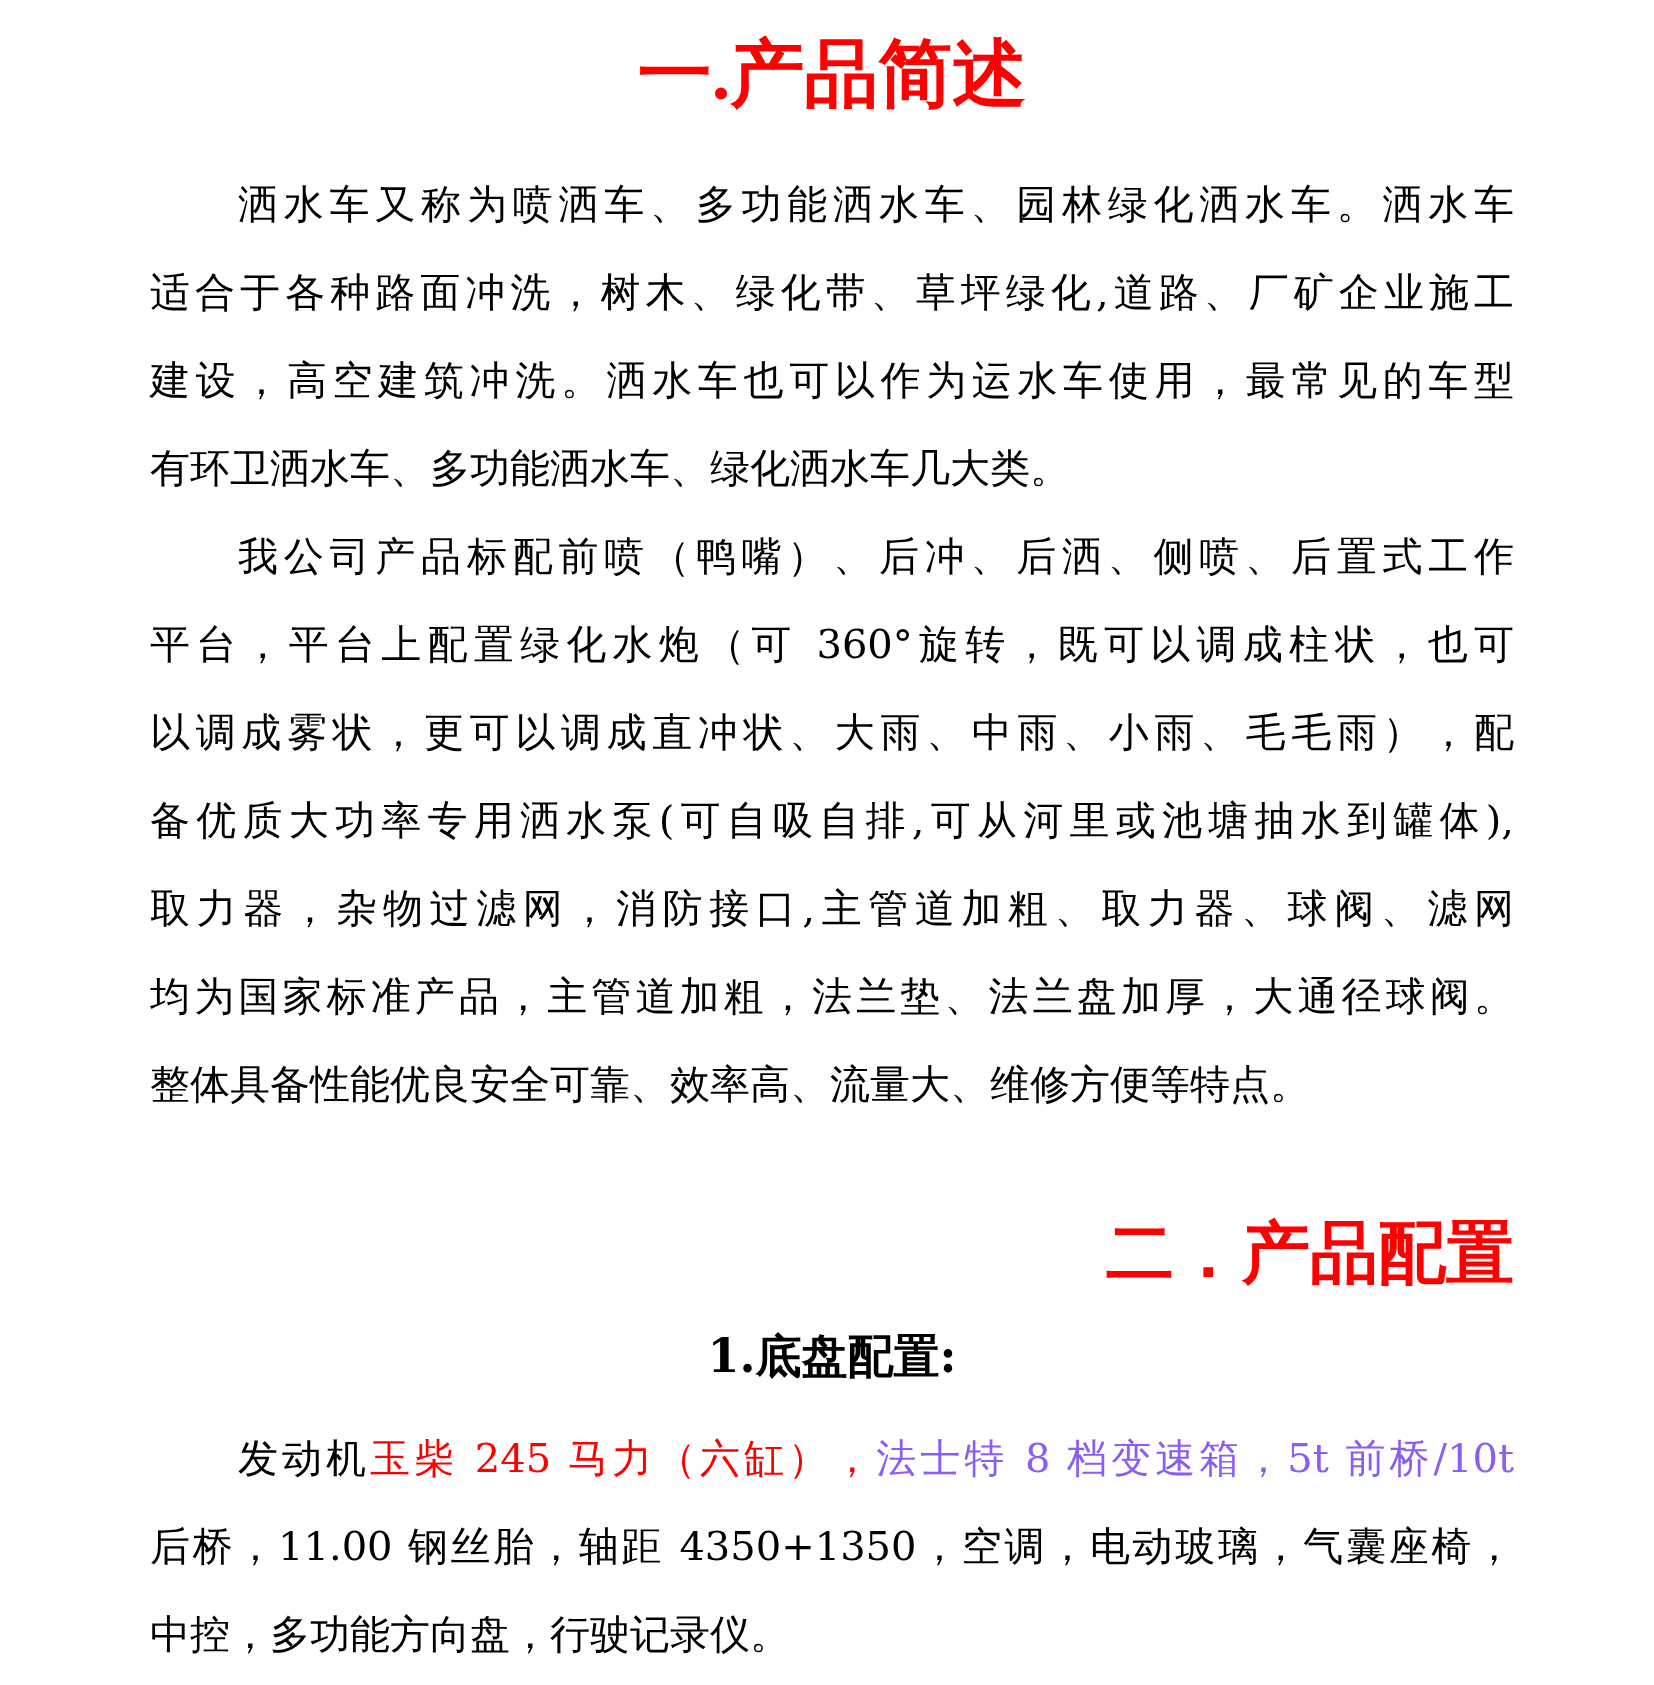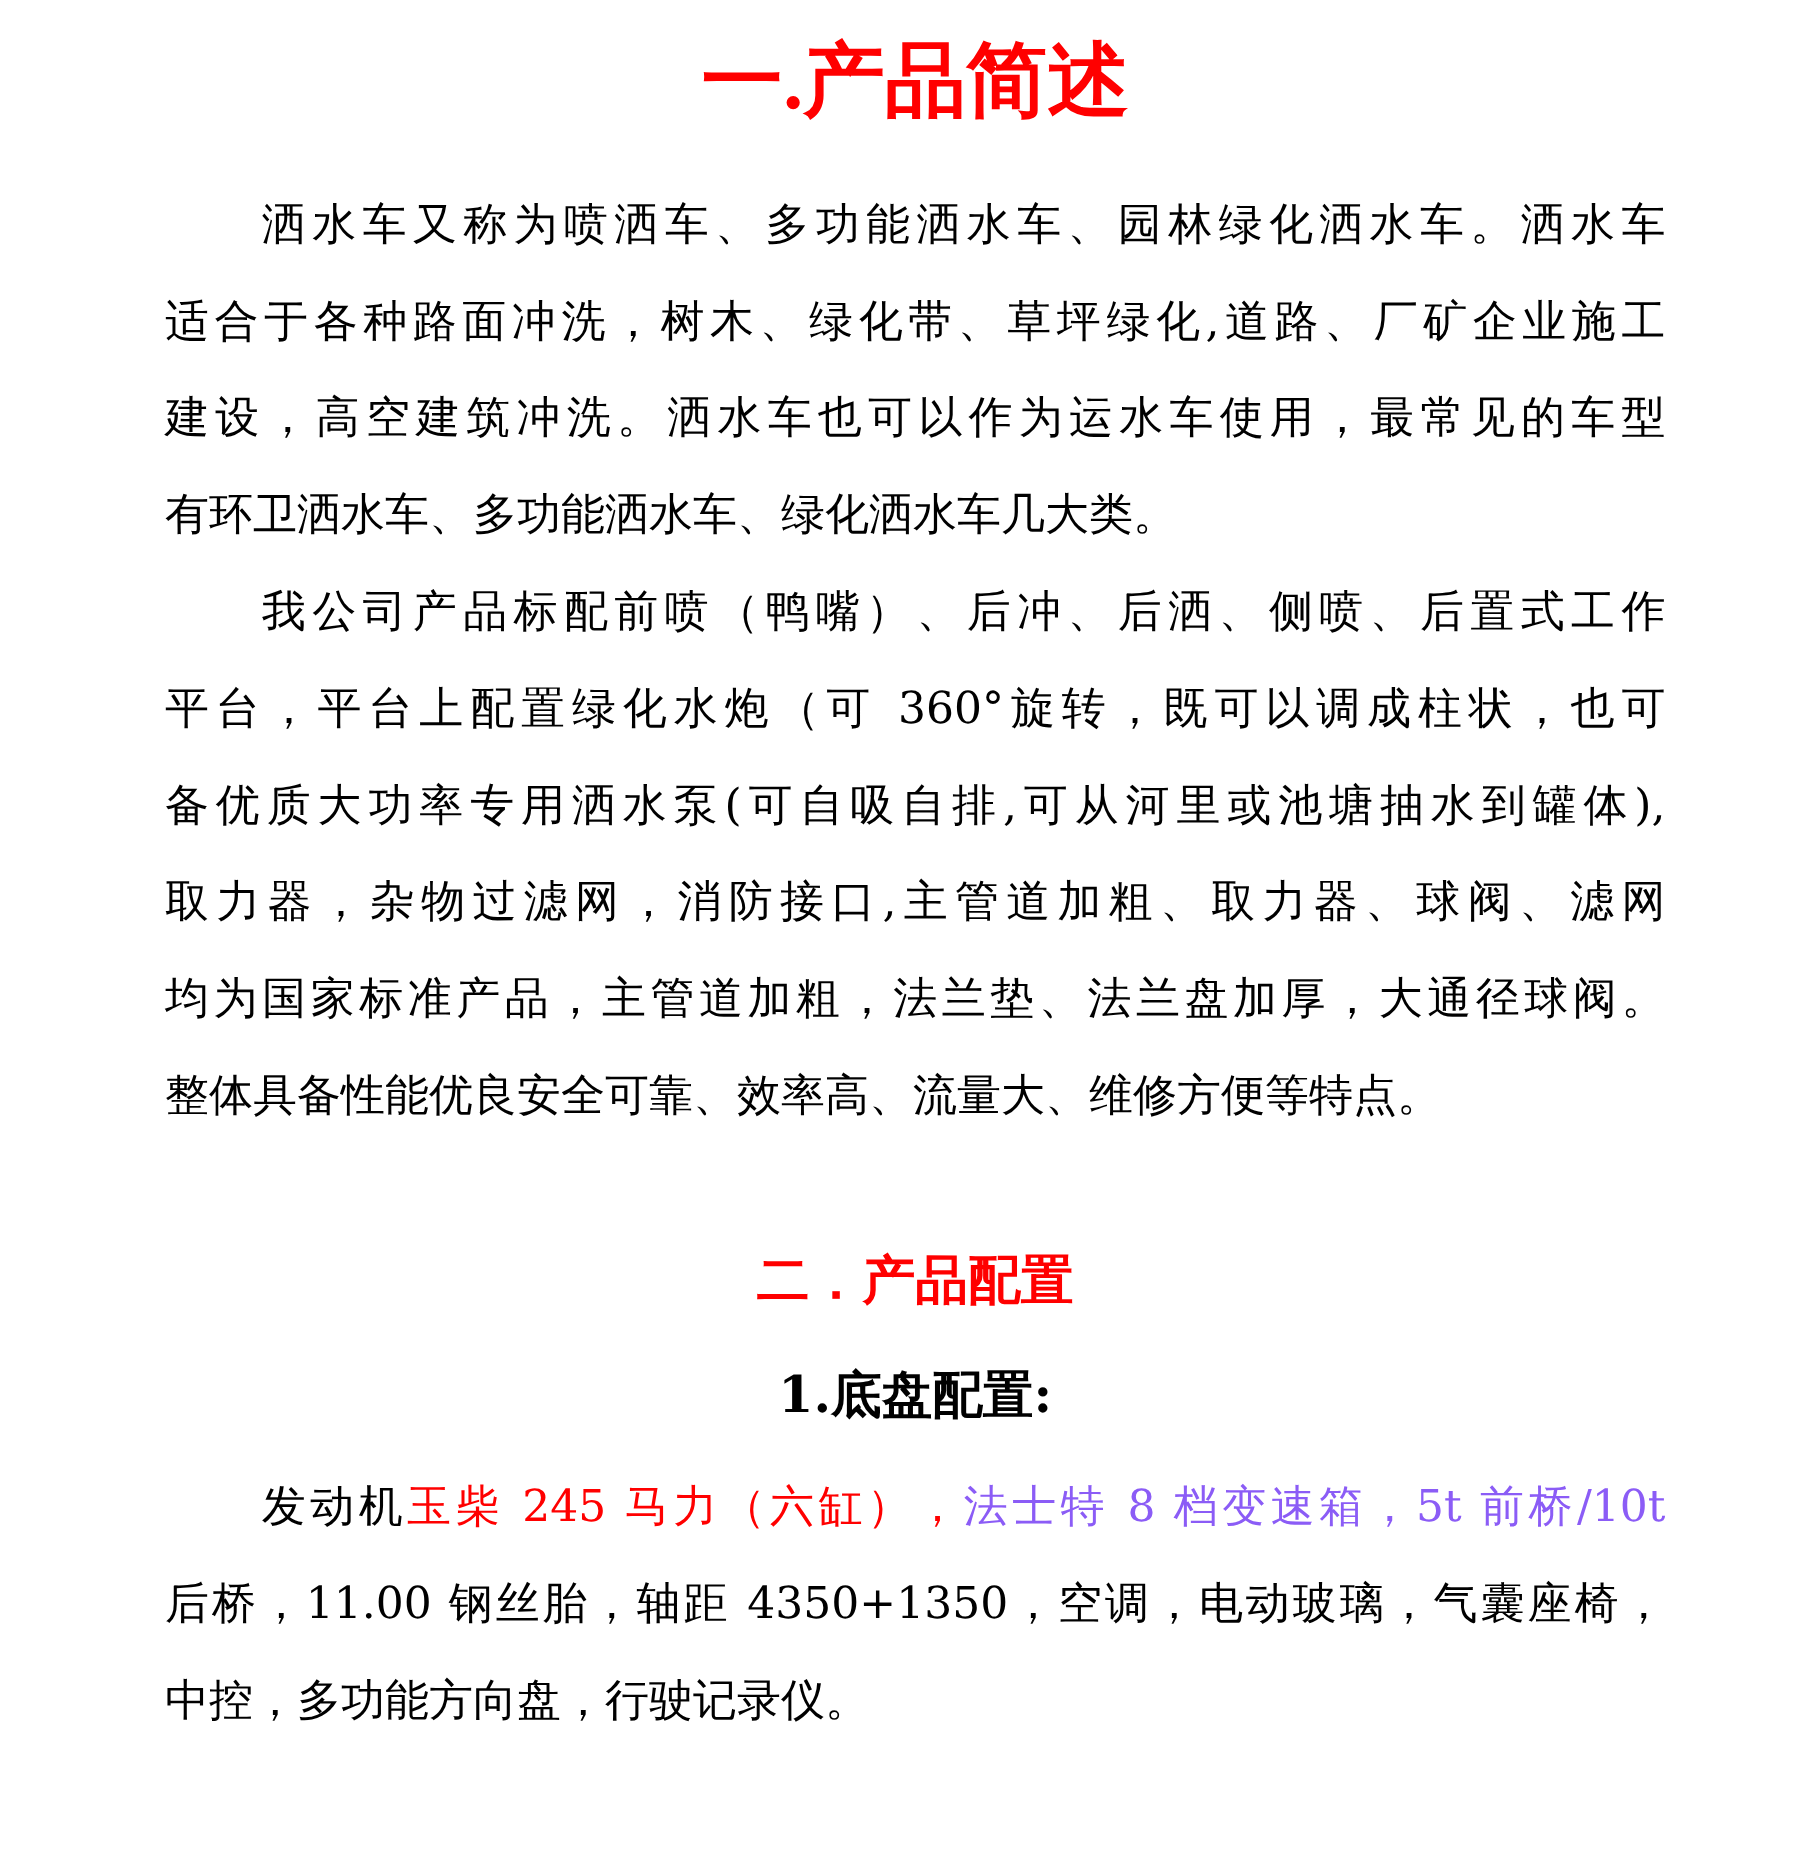"以调成雾状，更可以调成直冲状、大雨、中雨、小雨、毛毛雨），配" div.line { html: none -> <div>以调成雾状，更可以调成直冲状、大雨、中雨、小雨、毛毛雨），配</div> }
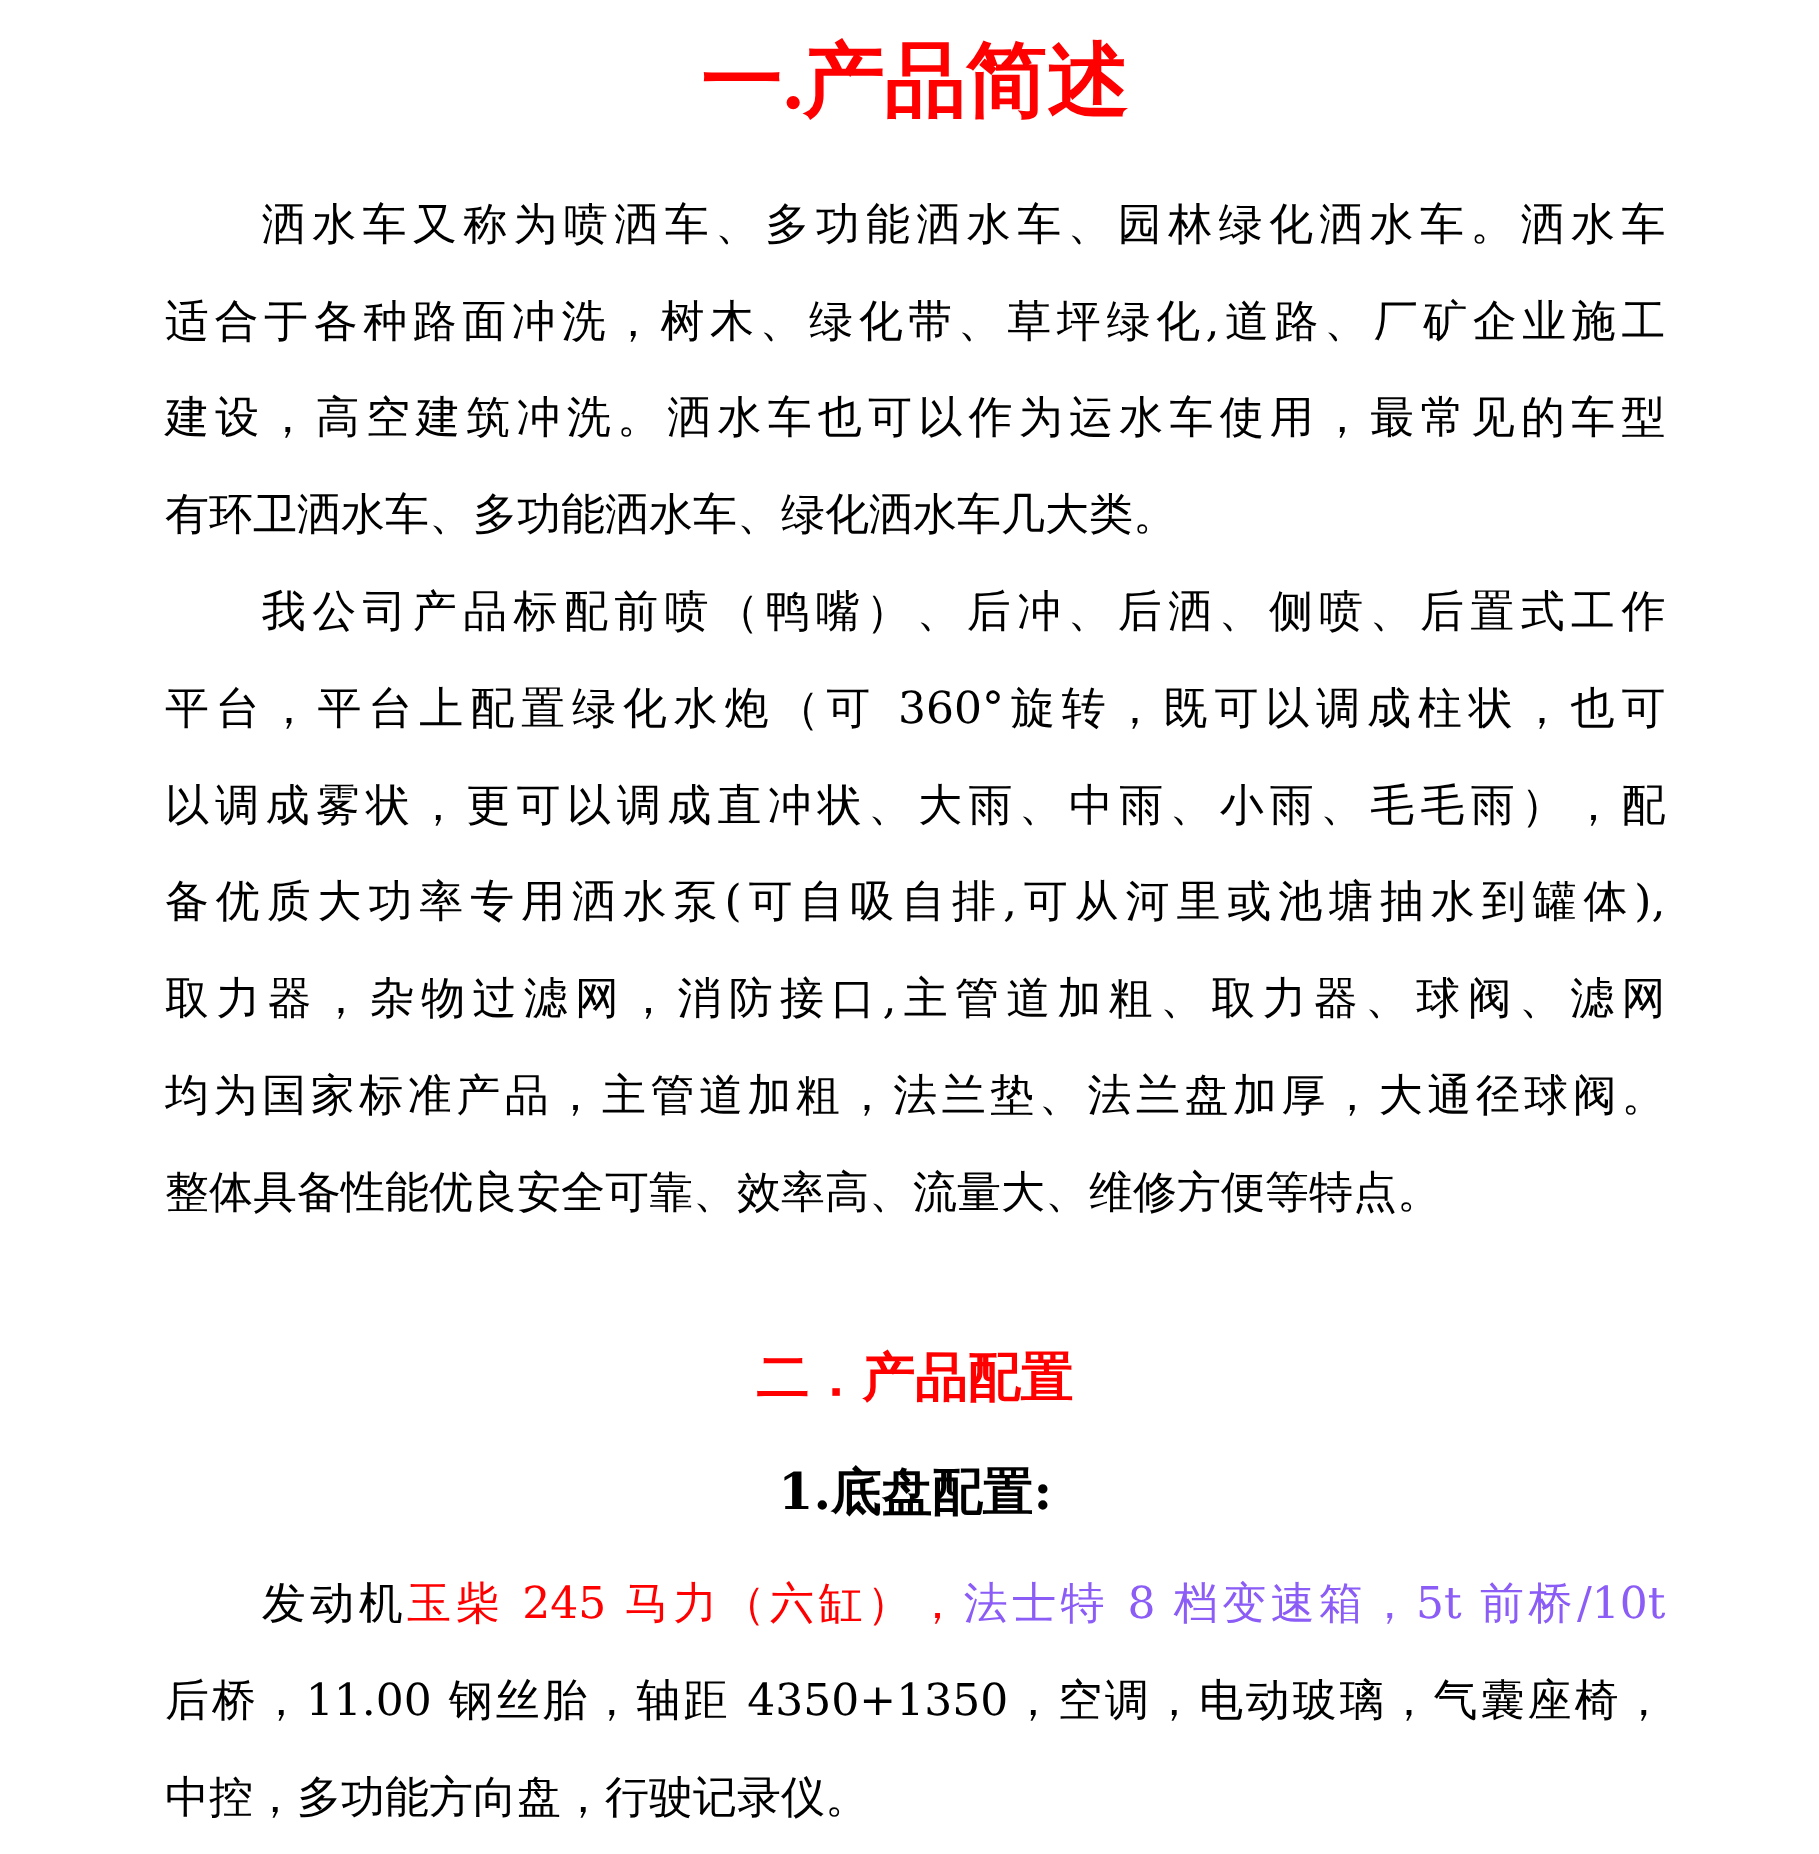"二．产品配置" .doc-title.second { font-size: 48px -> 68px; text-align: none -> right }
